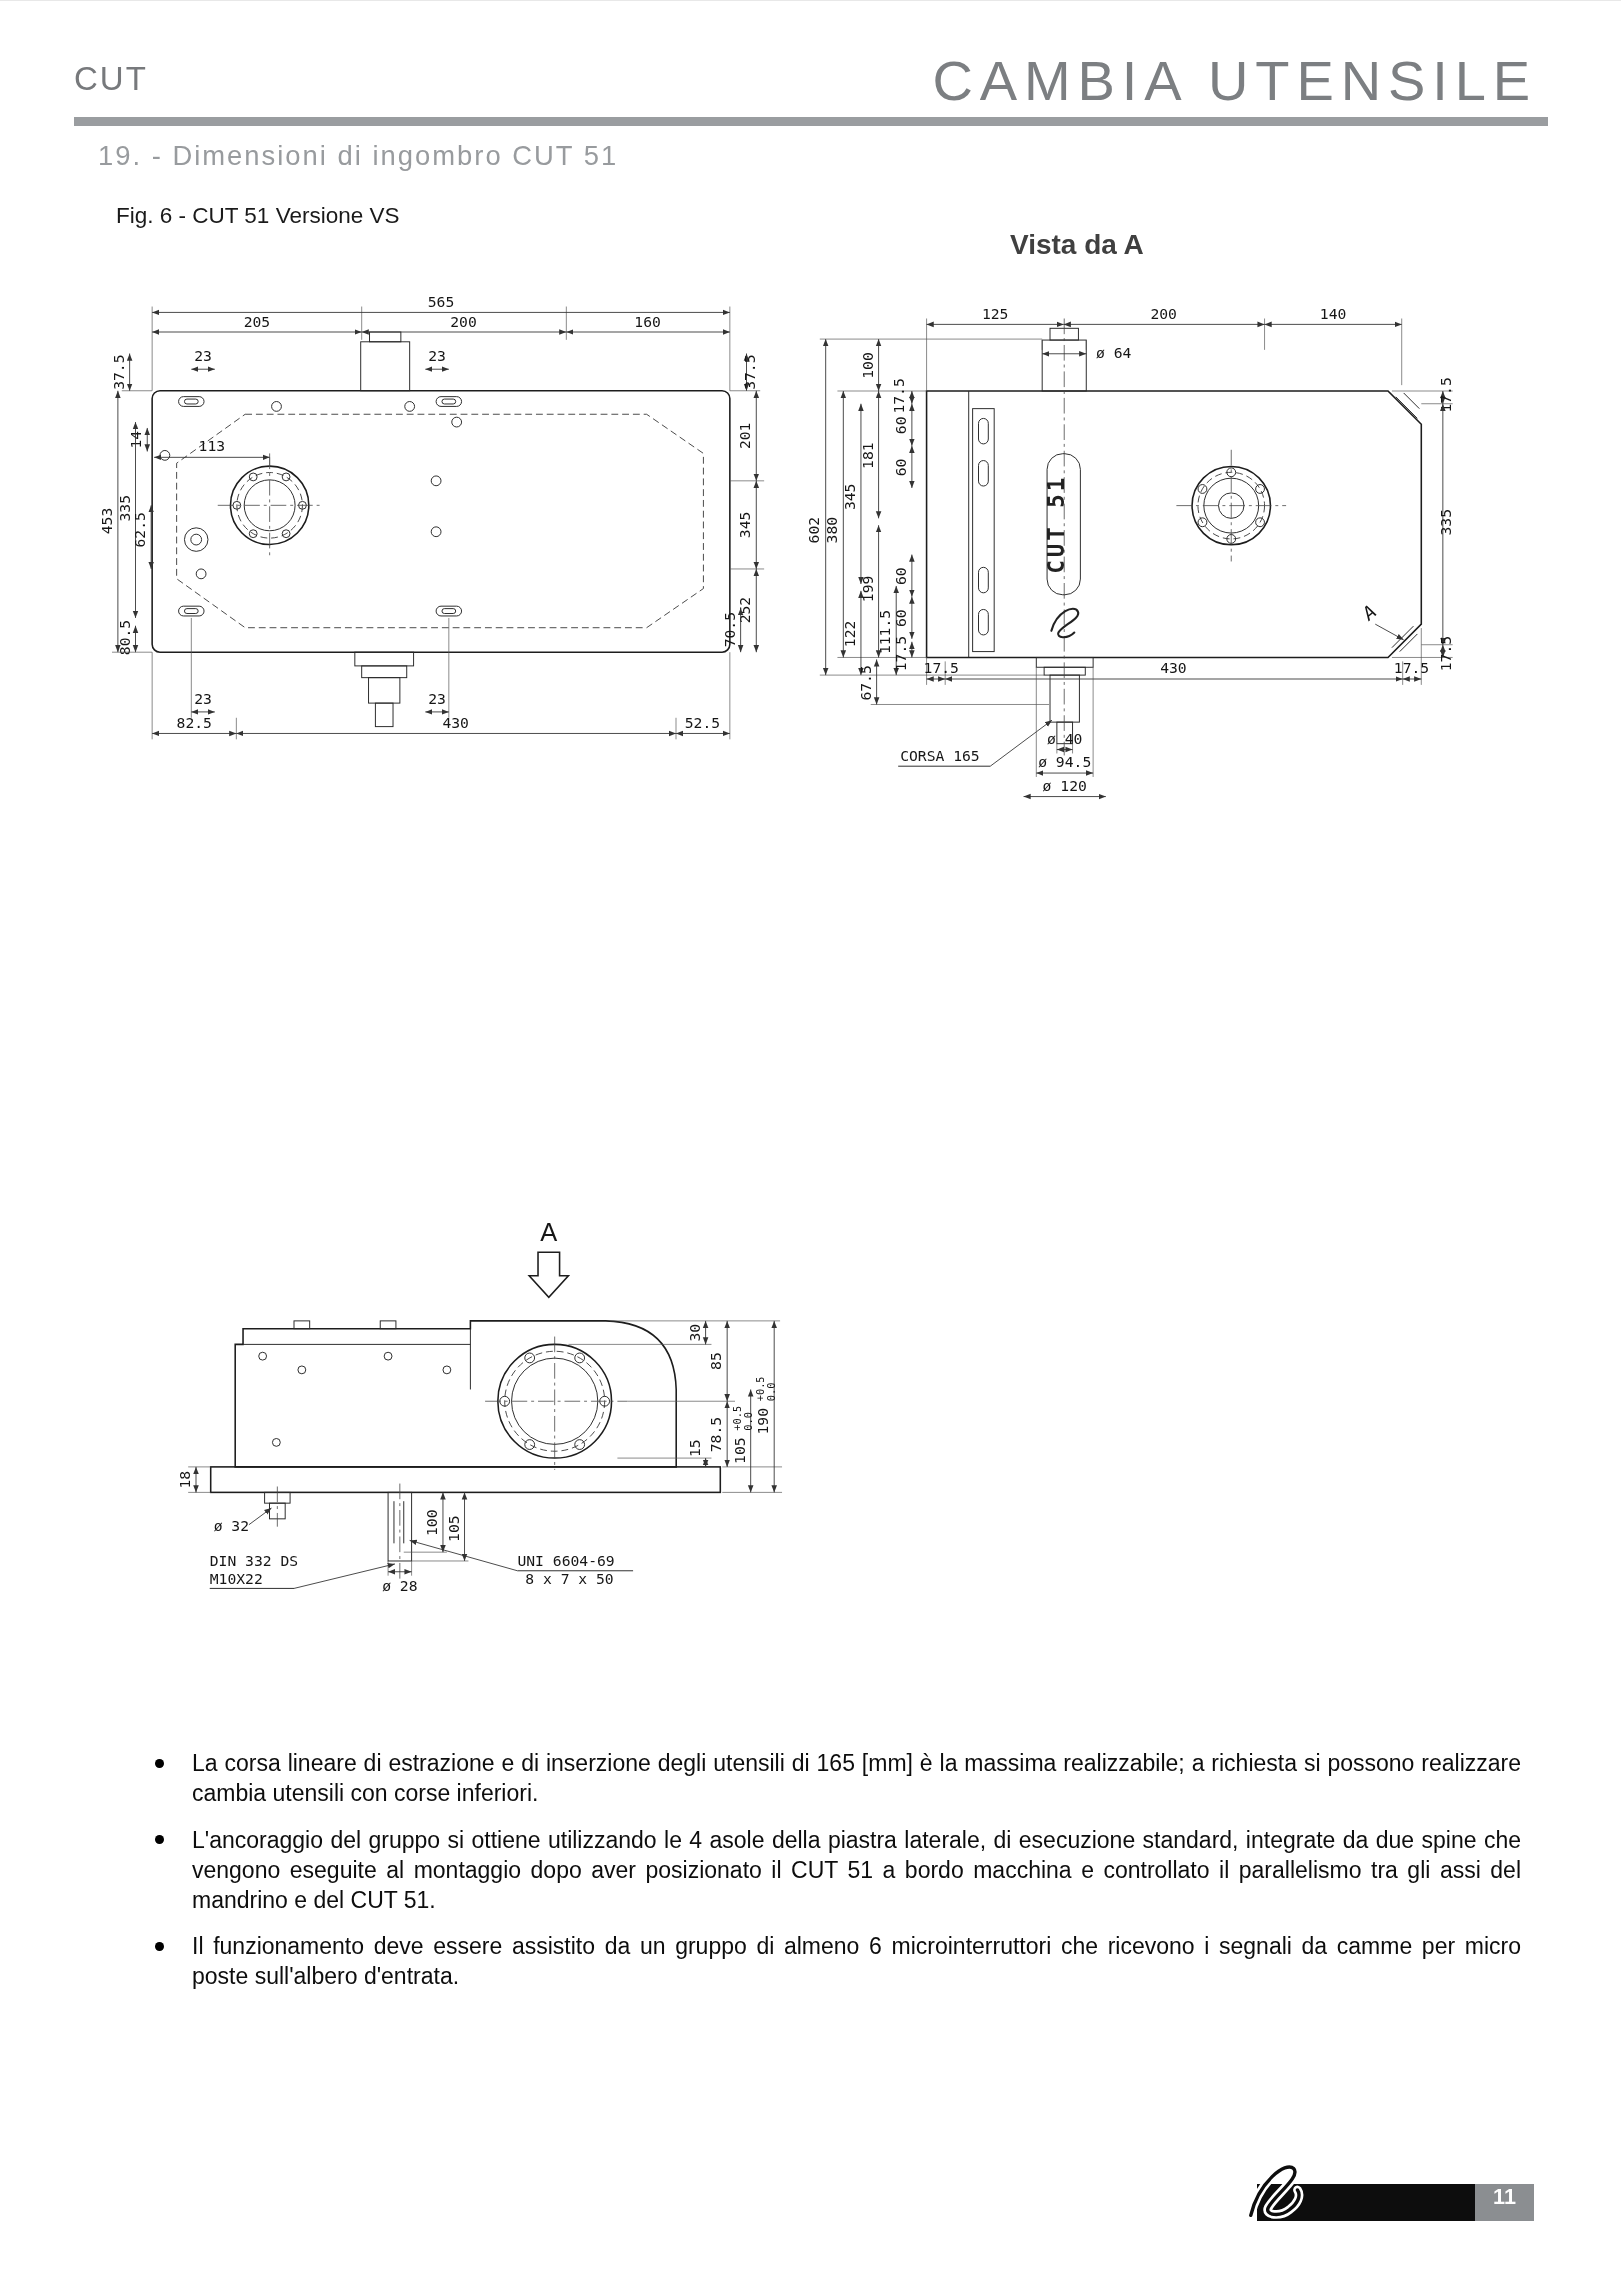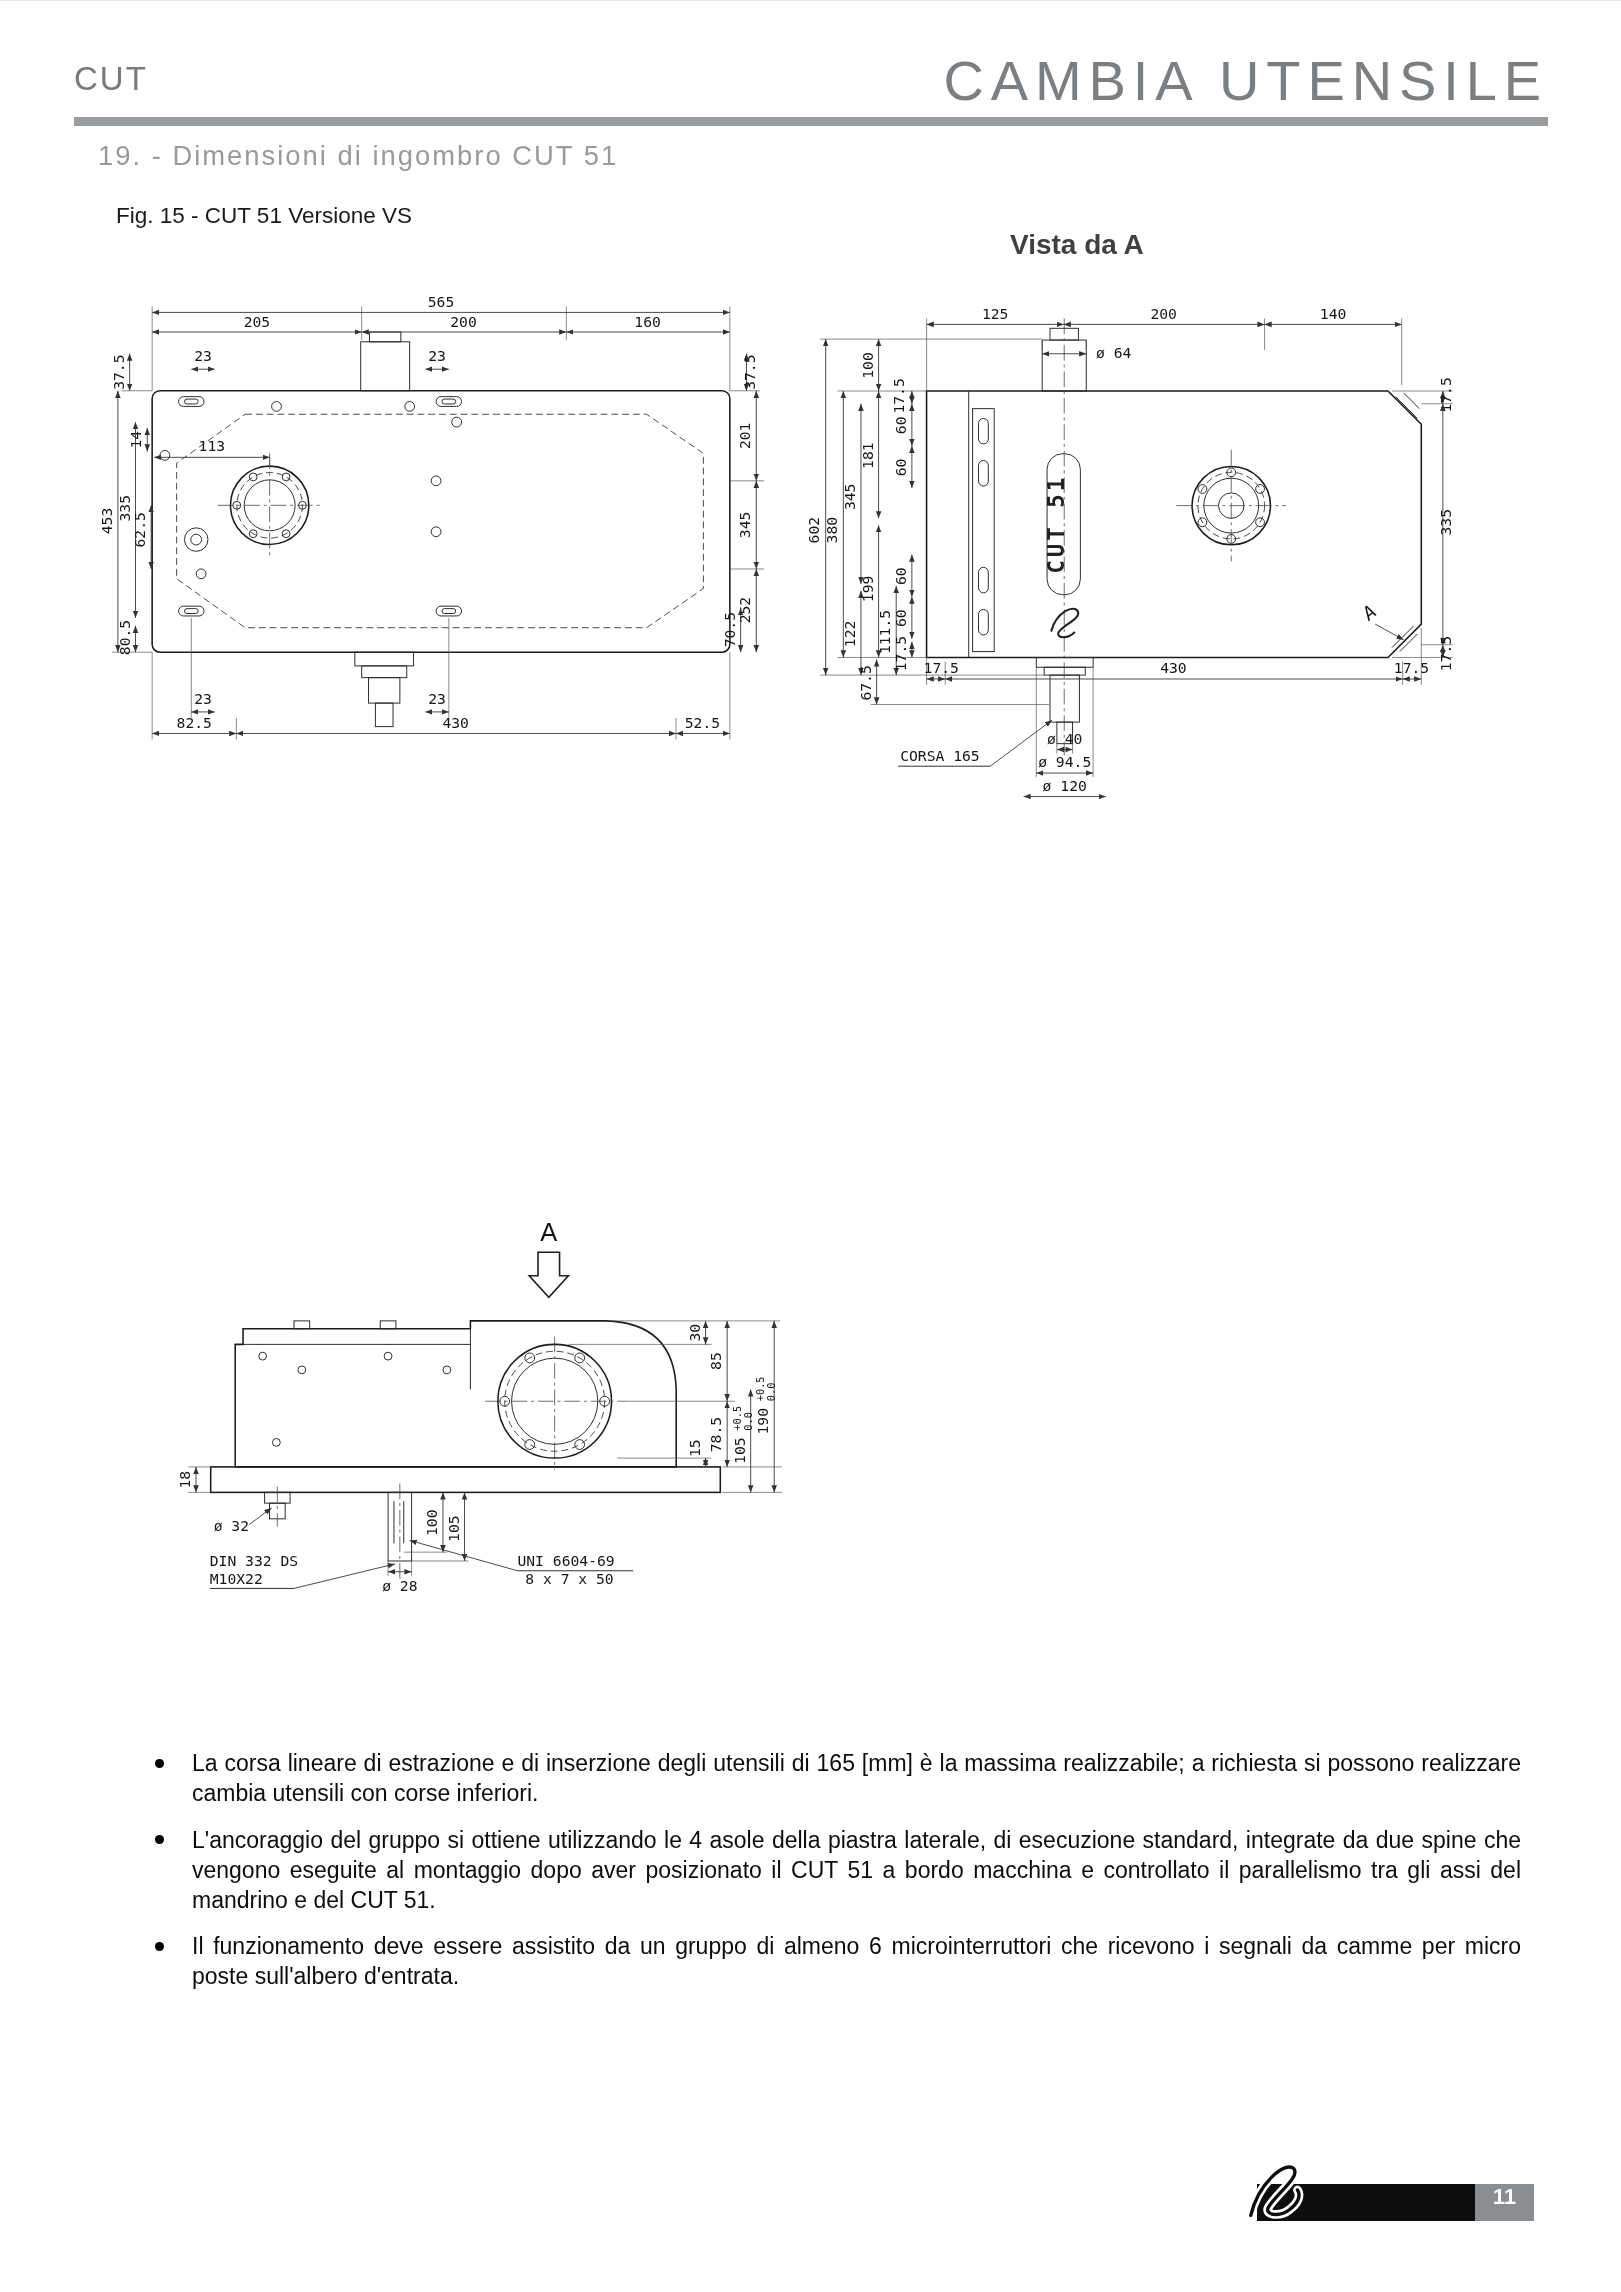"CAMBIA UTENSILE" .hdr-right { right: 73px -> 84px }
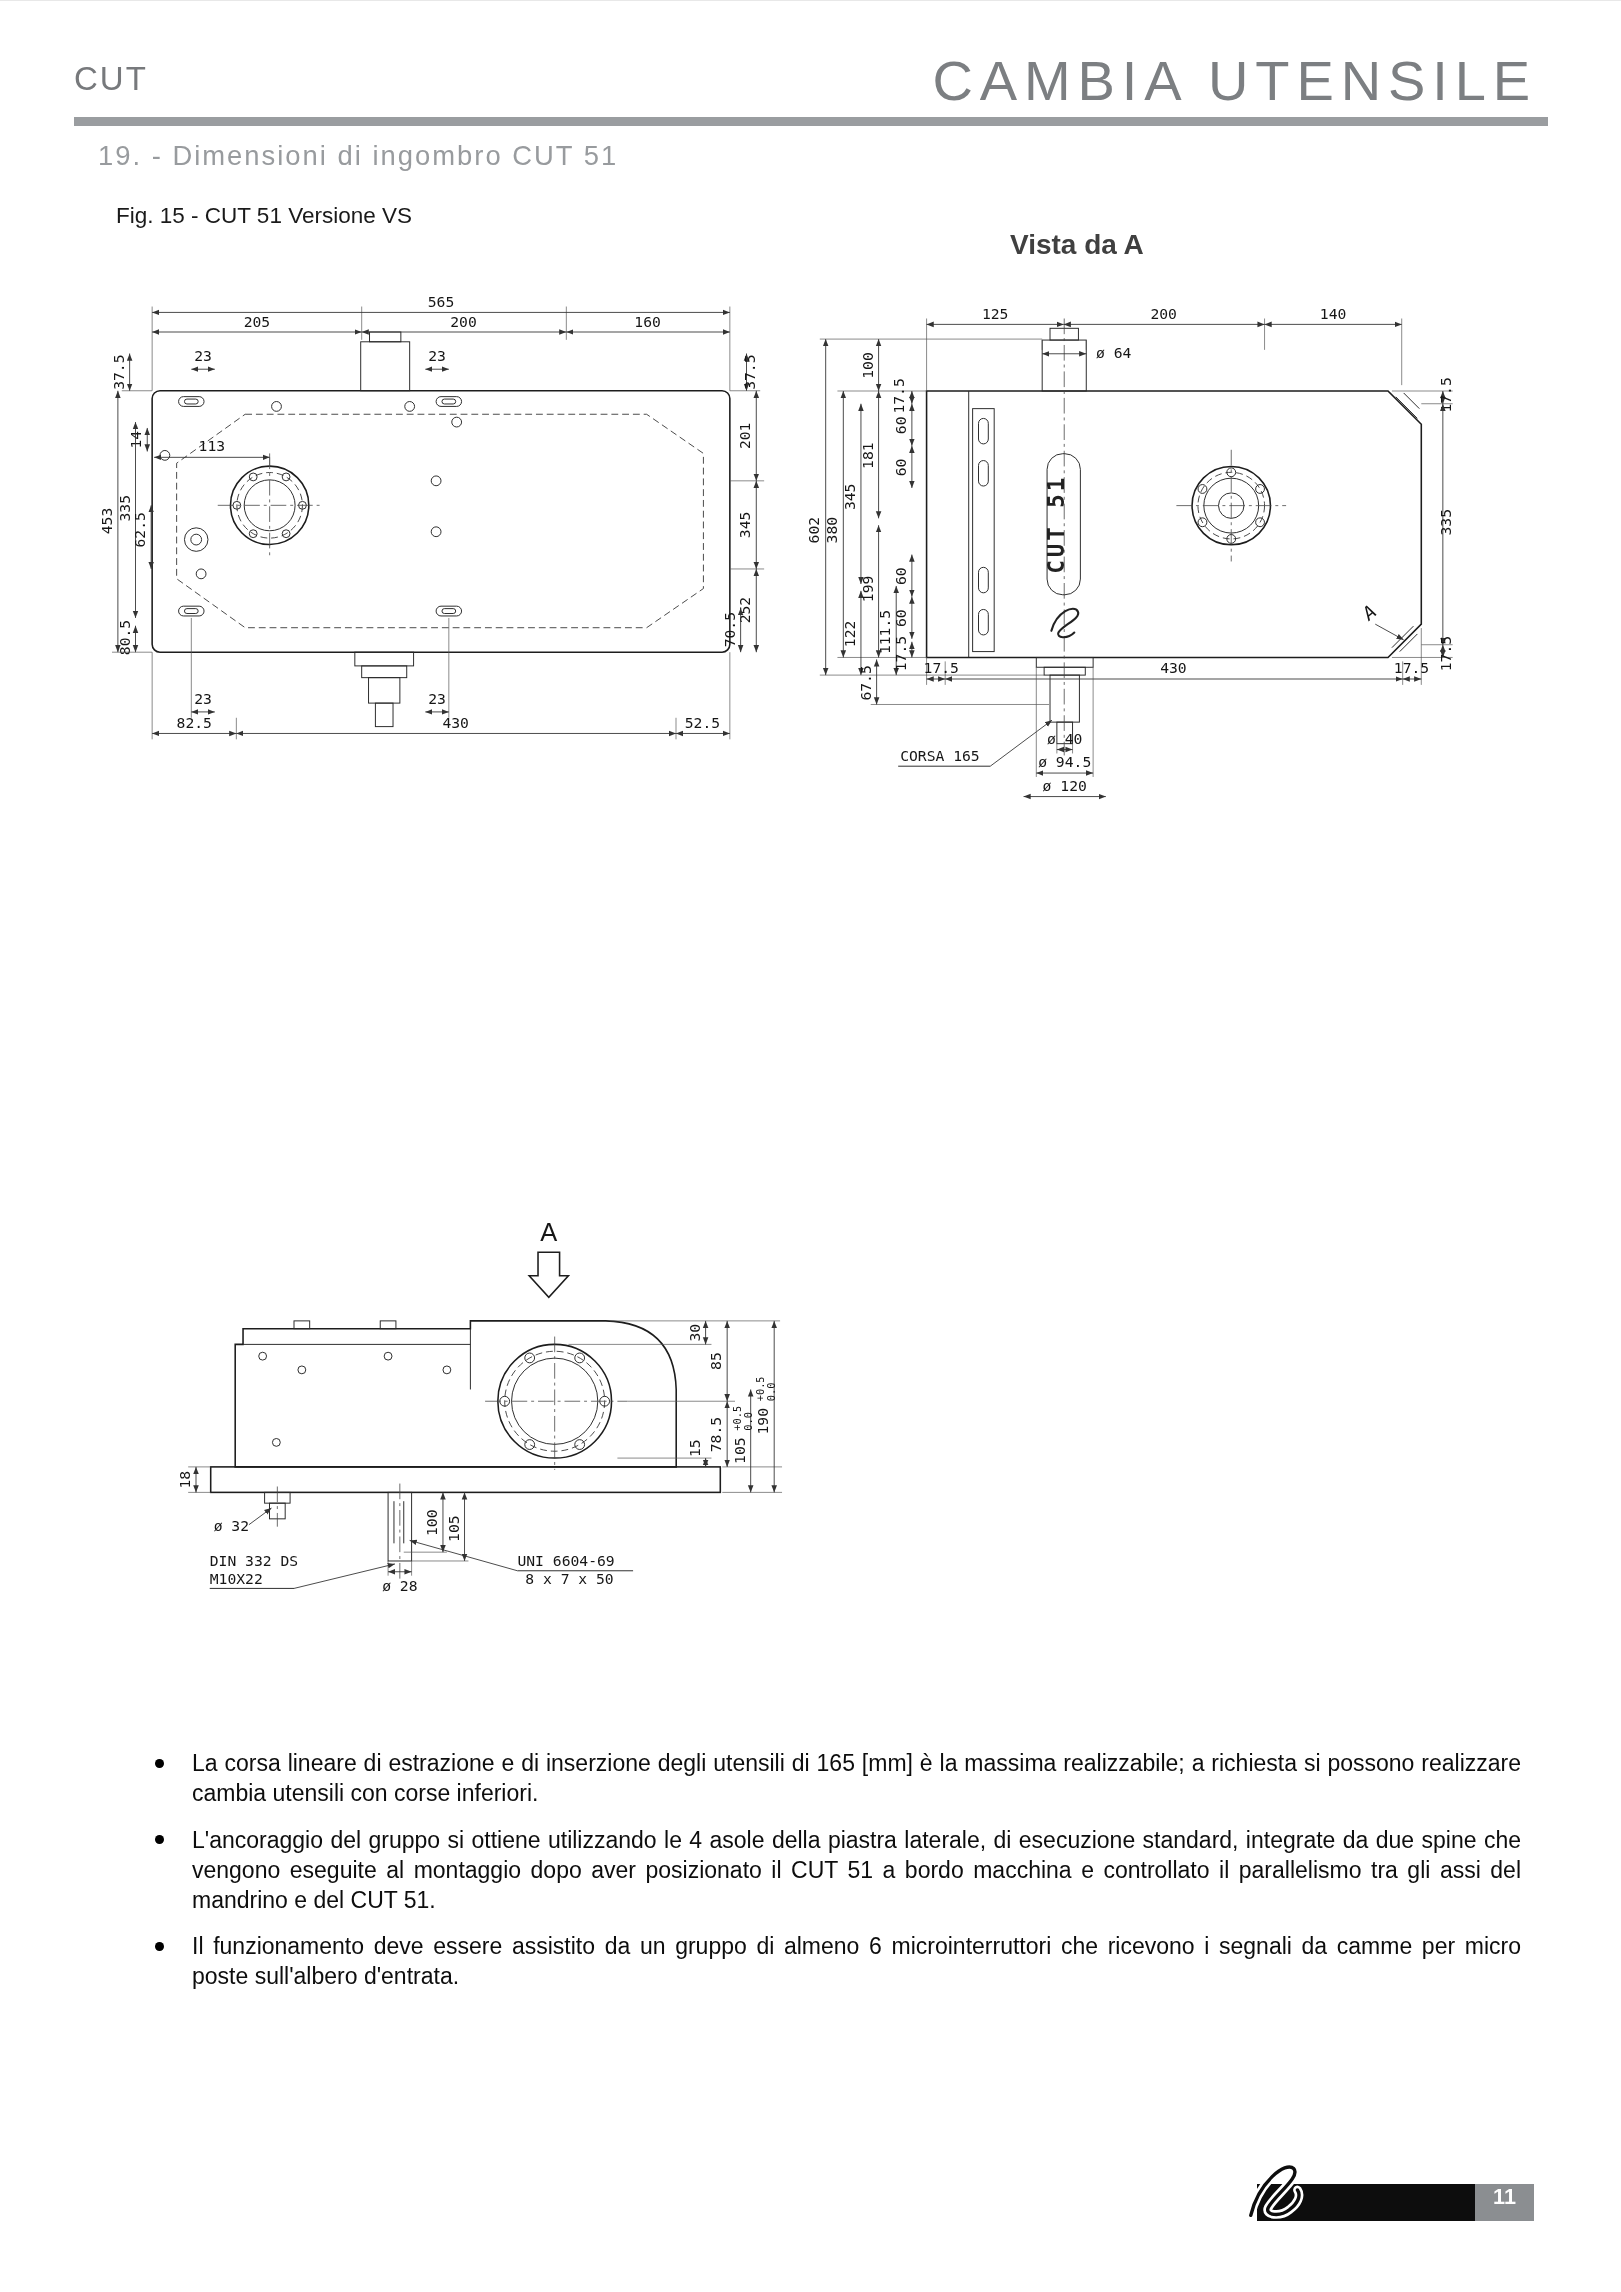"Fig. 15 - CUT 51" div.abs { text: 15 -> 6 }
